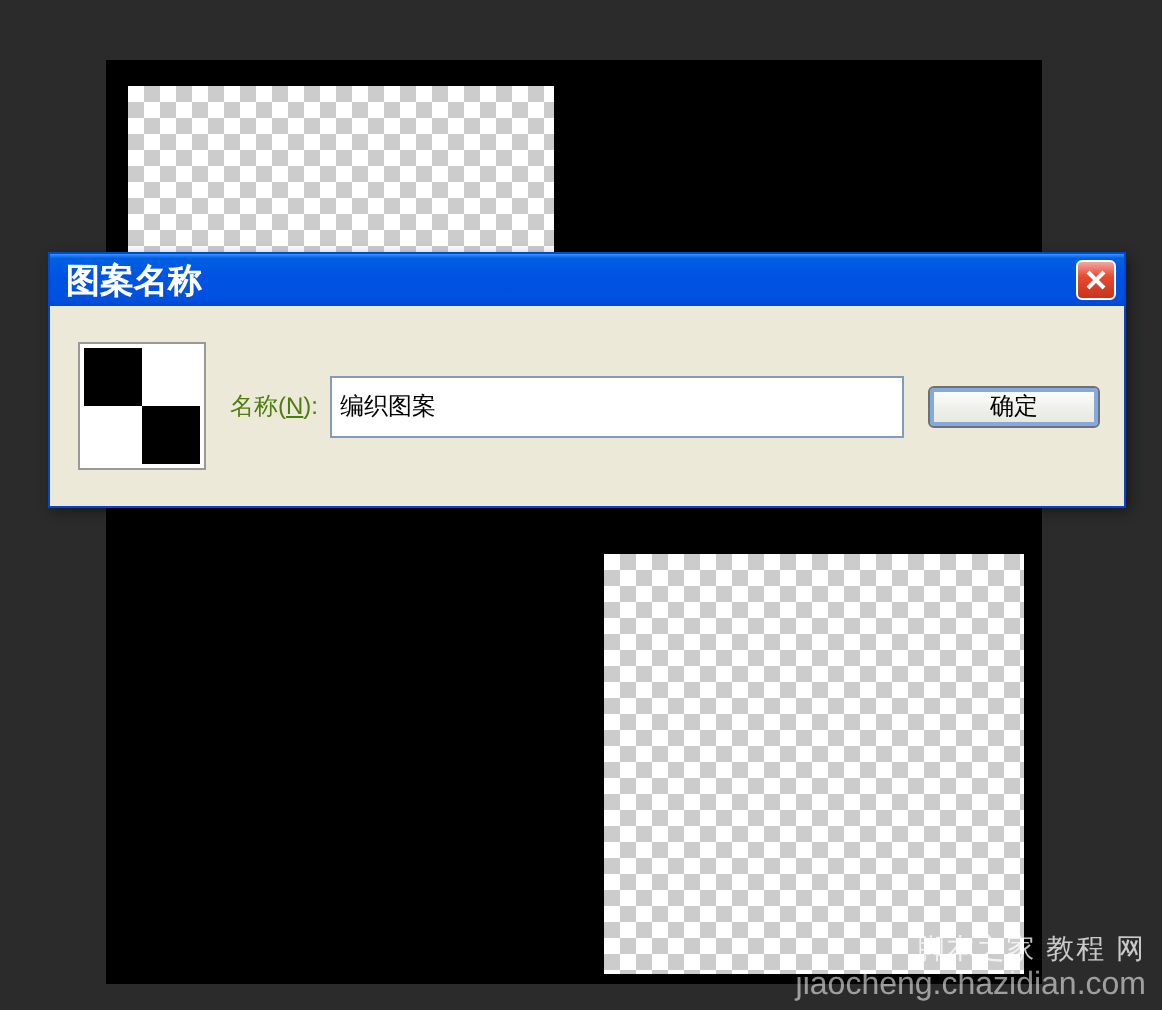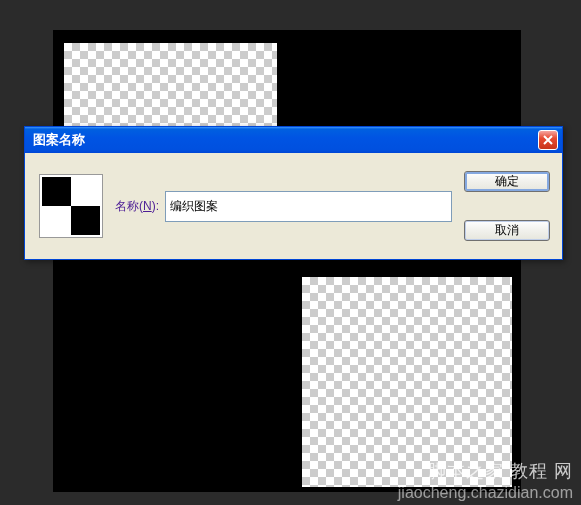"图案名称" .titlebar { font-size: 13px -> 17px }
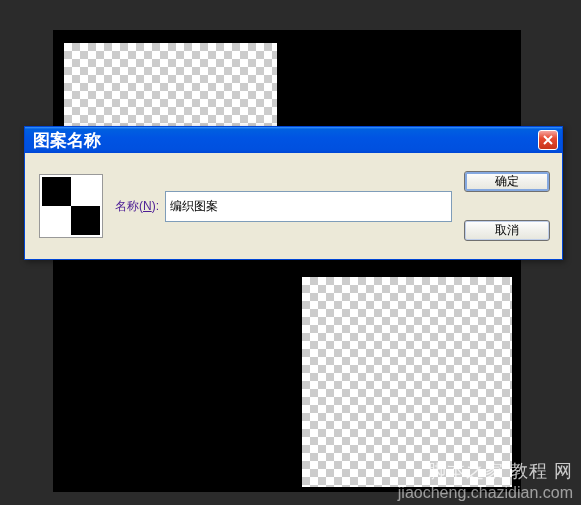"名称(N):" .field-label { color: #4c1d95 -> #4d7c0f }
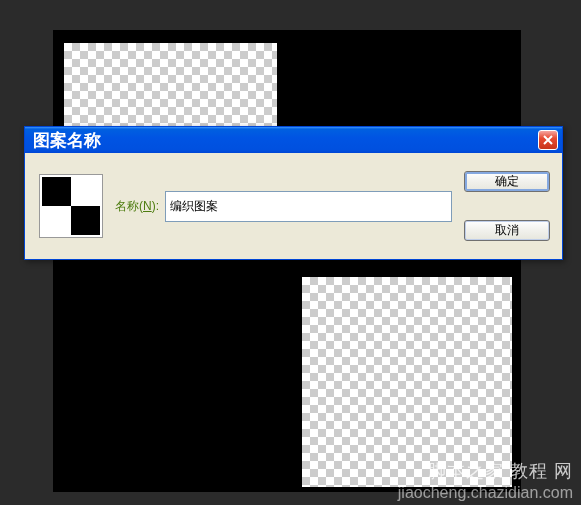"取消" button.win-btn { html: <button>取消</button> -> none }
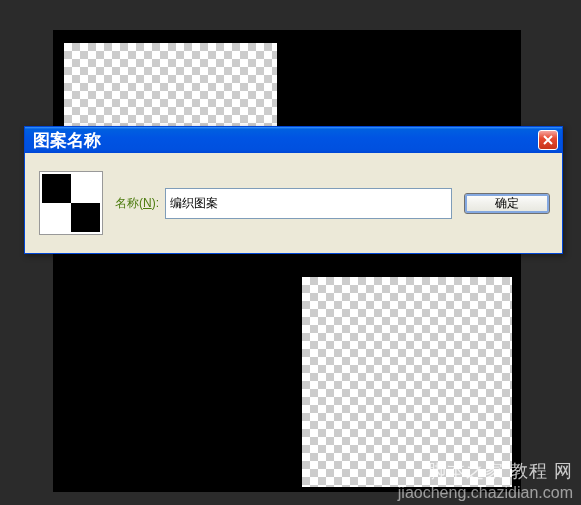"脚本之家 教程 网" .watermark .line1 { font-size: 18px -> 14px }
